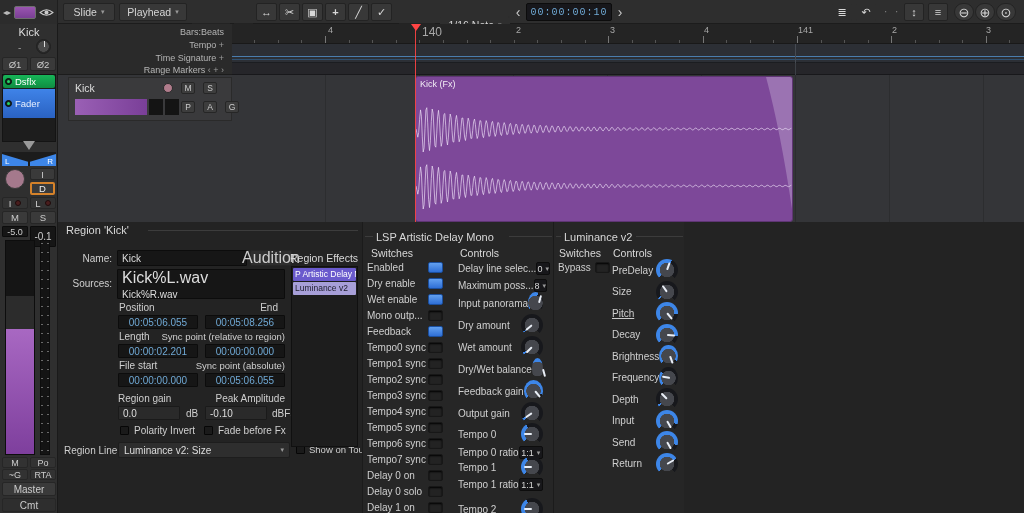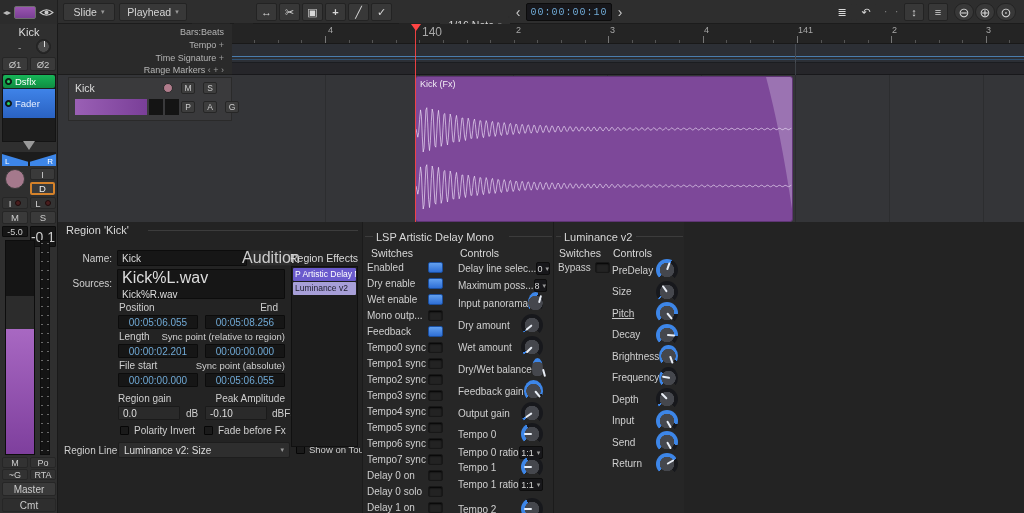"-0.1" div.abs { font-size: 14px -> 10px }
